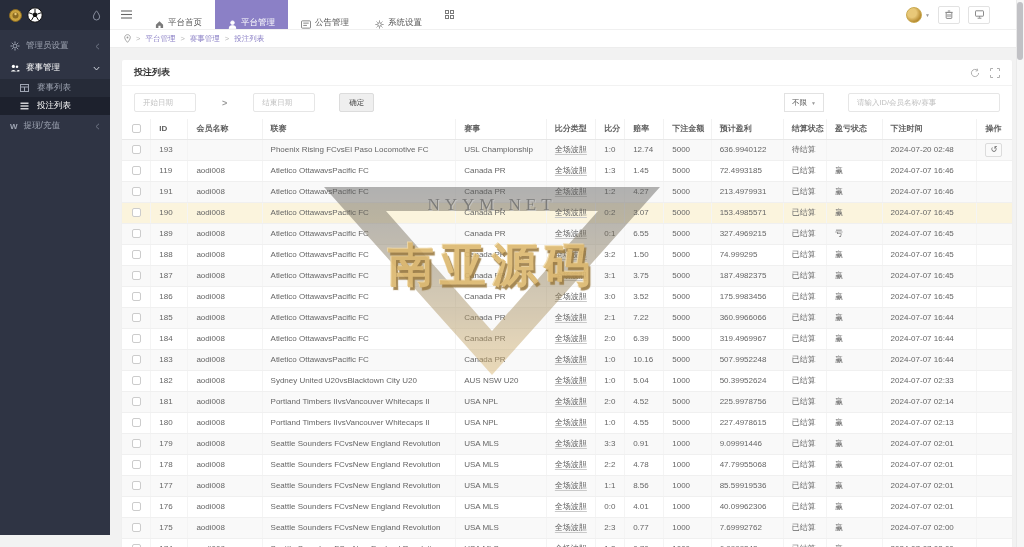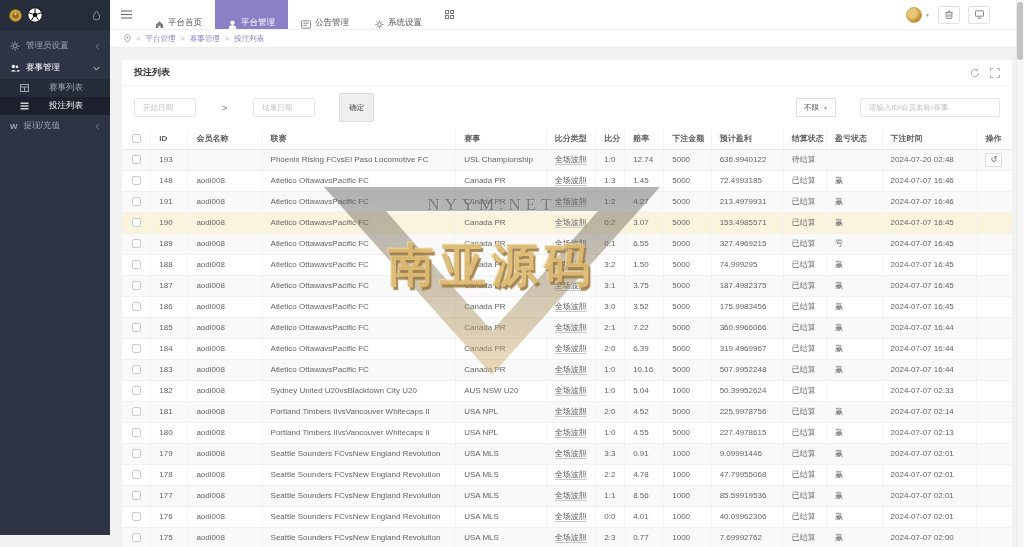"赛事列表" .smi { gap: 20px -> 8px }
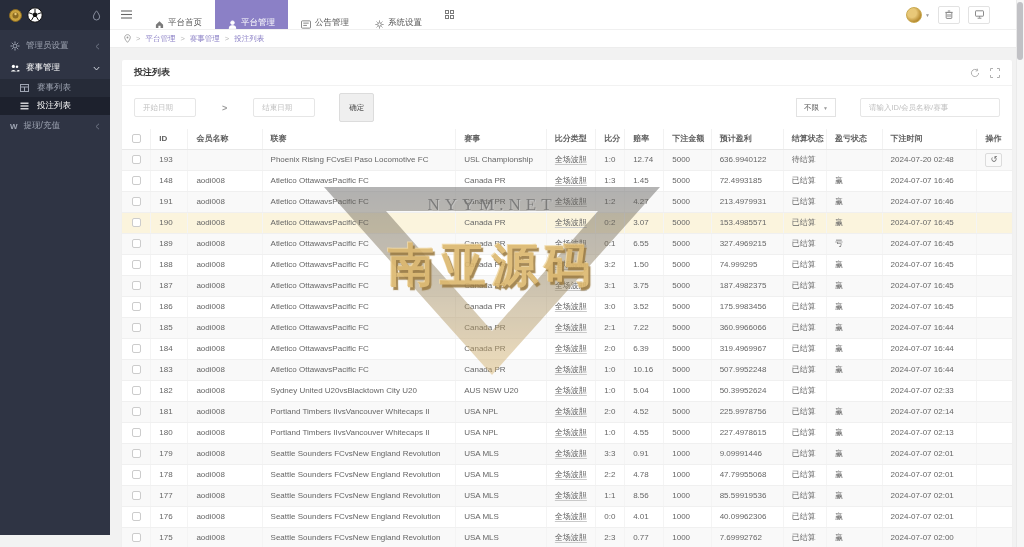"确定" .confirm-btn { height: 29px -> 19px }
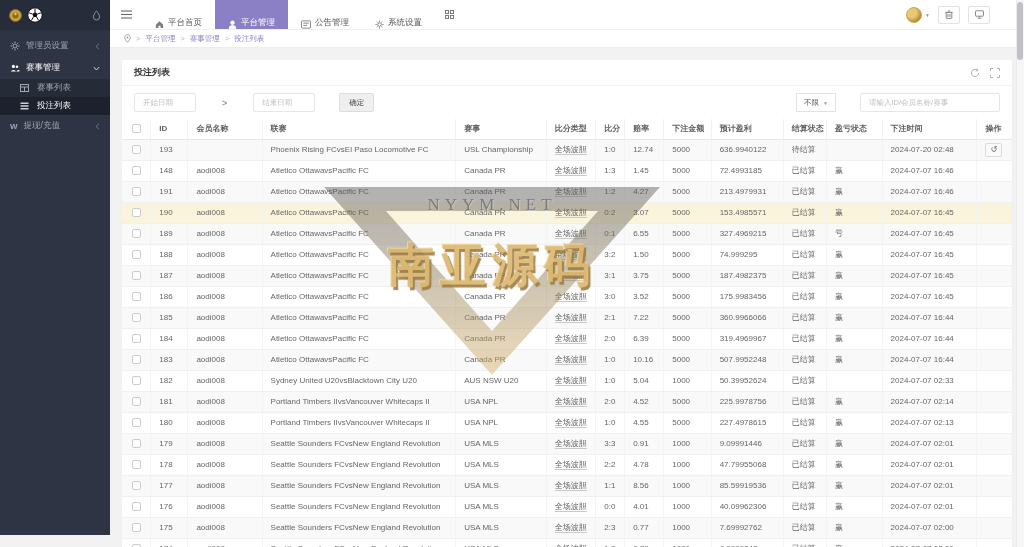"请输入ID/会员名称/赛事" .search-input { width: 140px -> 152px }
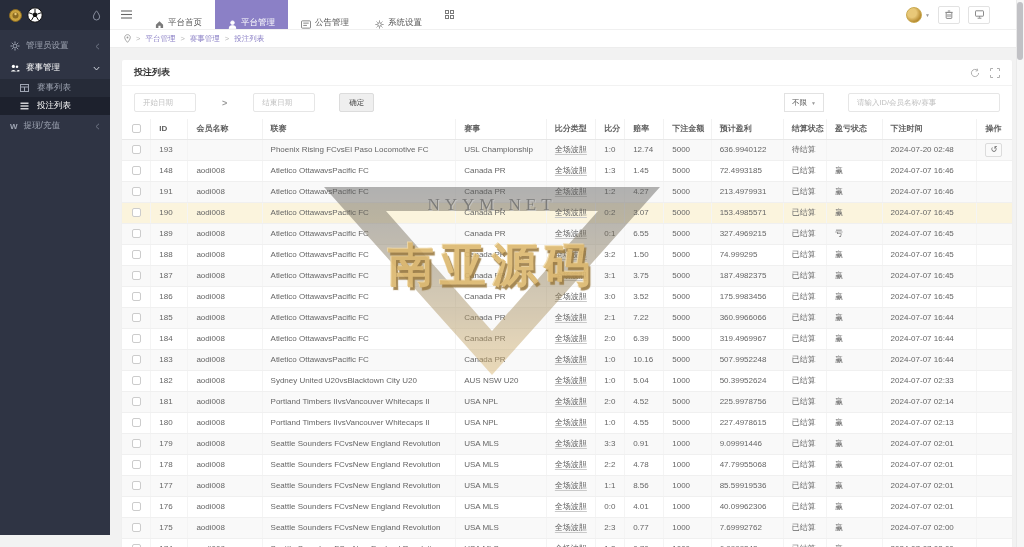"148" td { text: 148 -> 119 }
